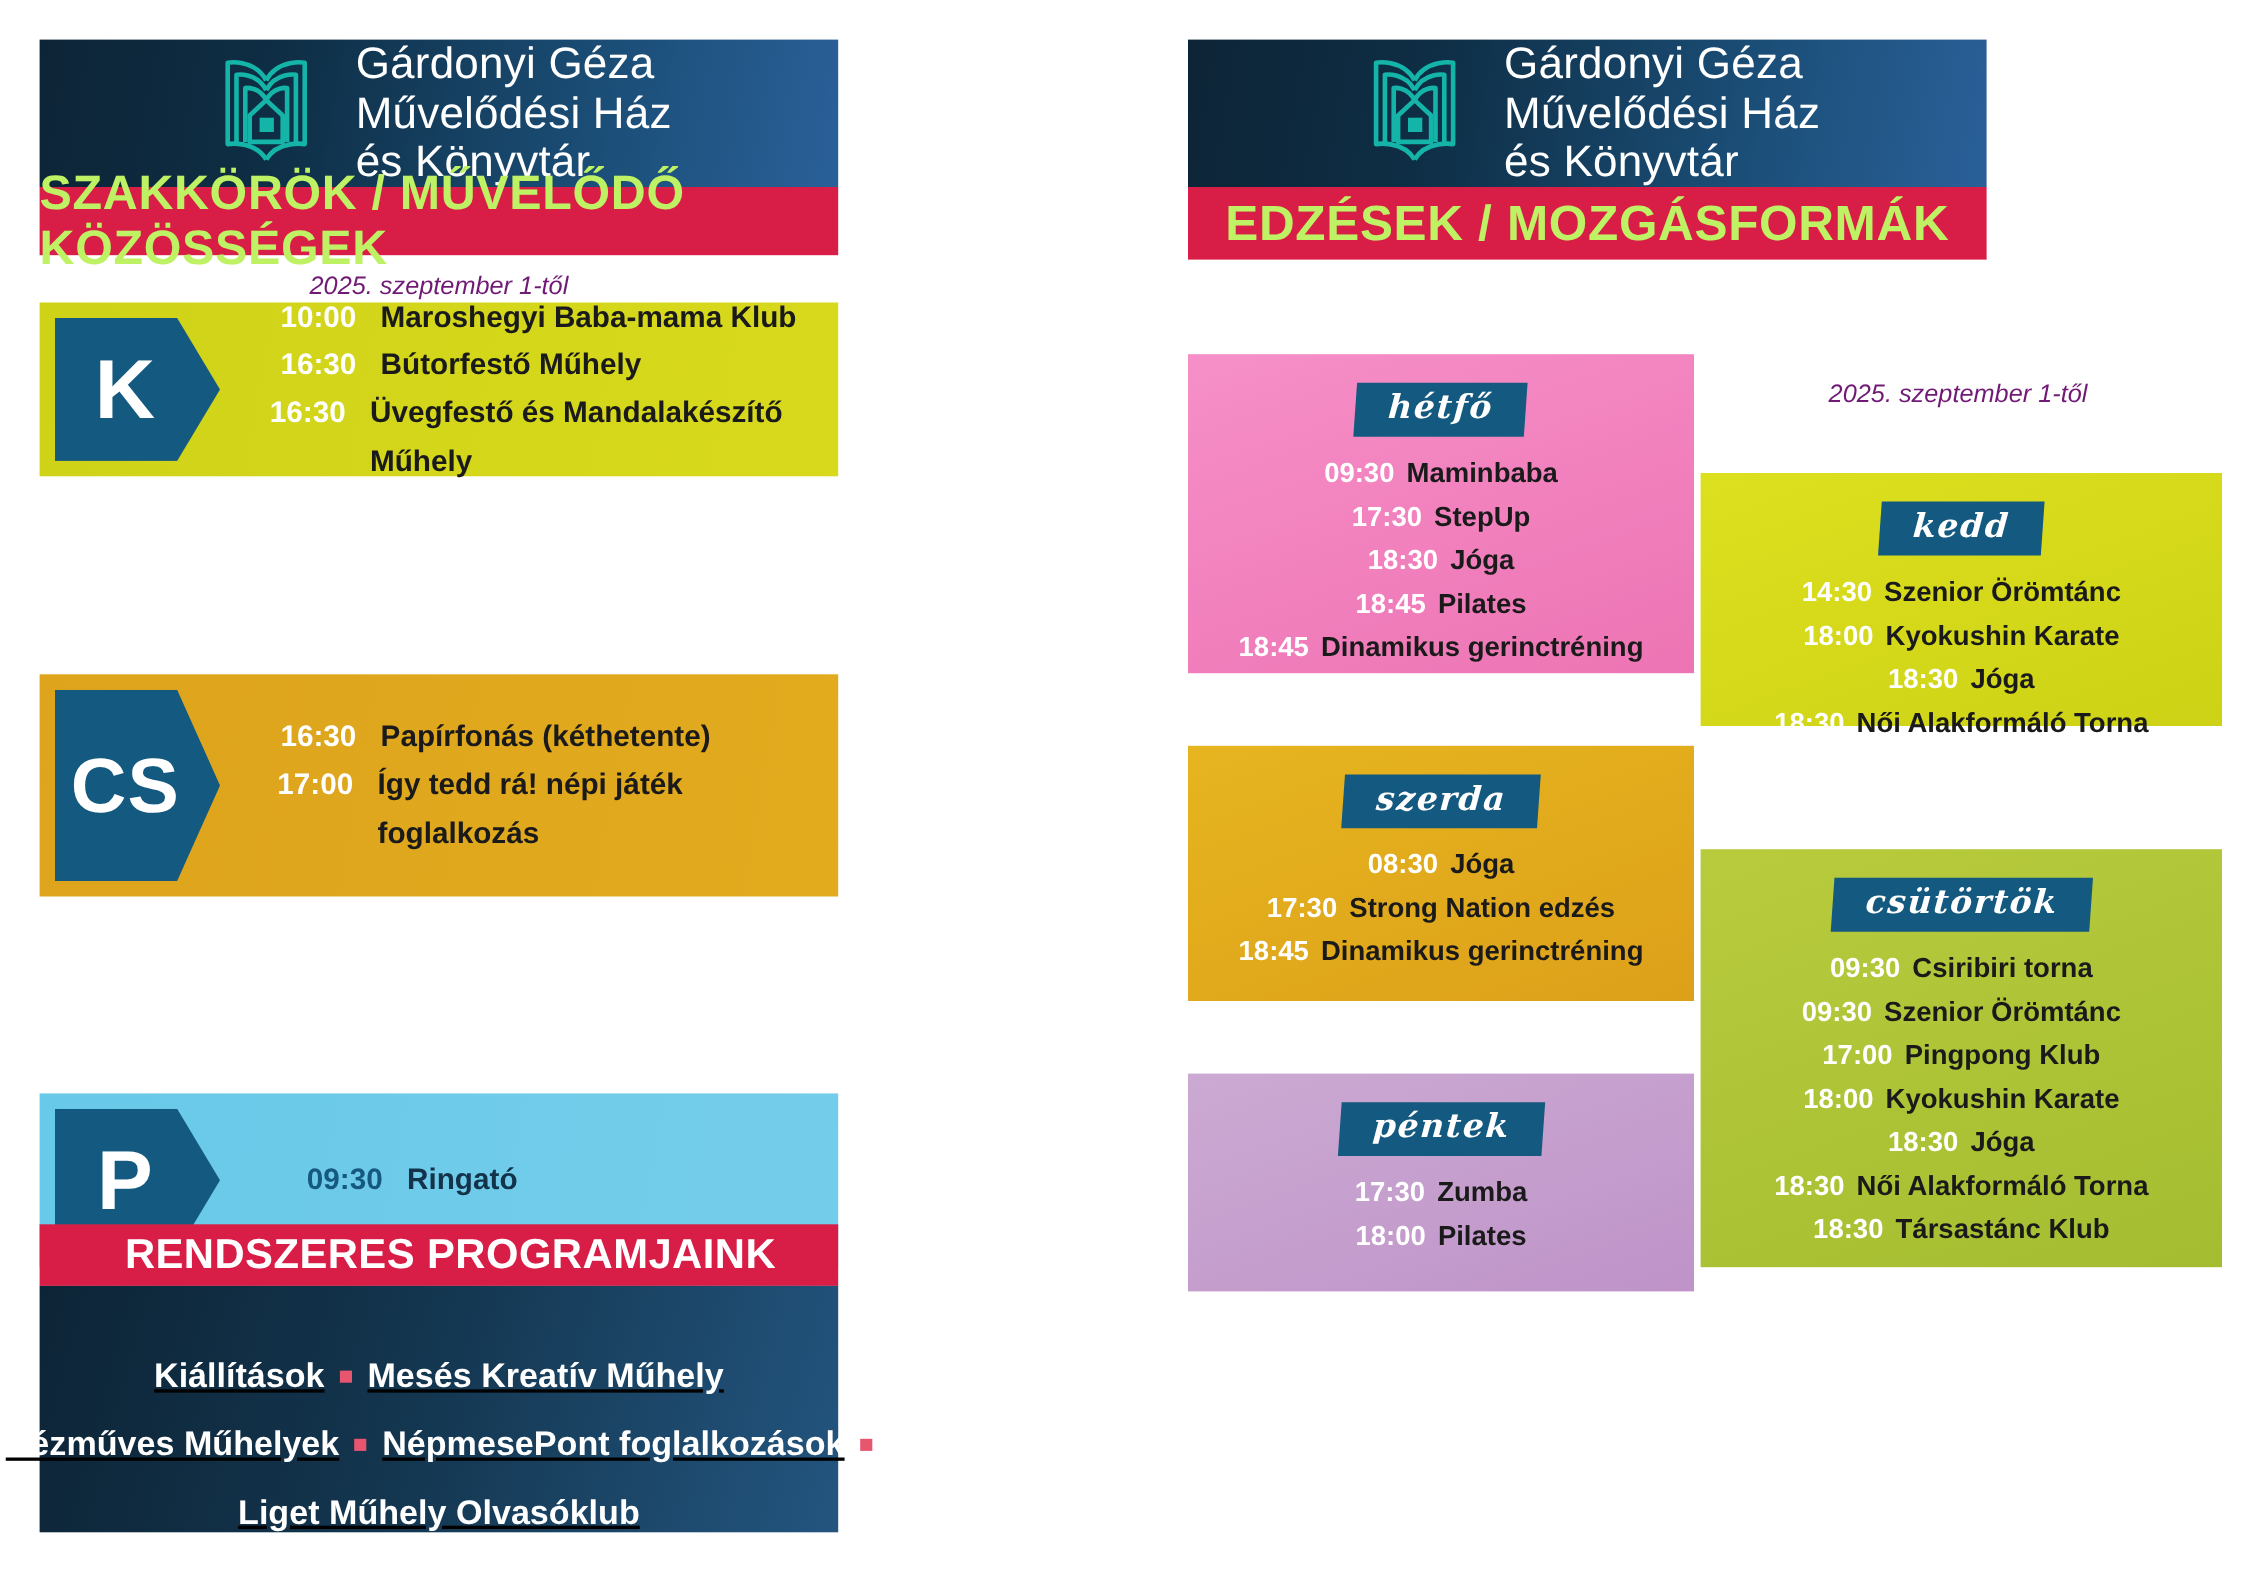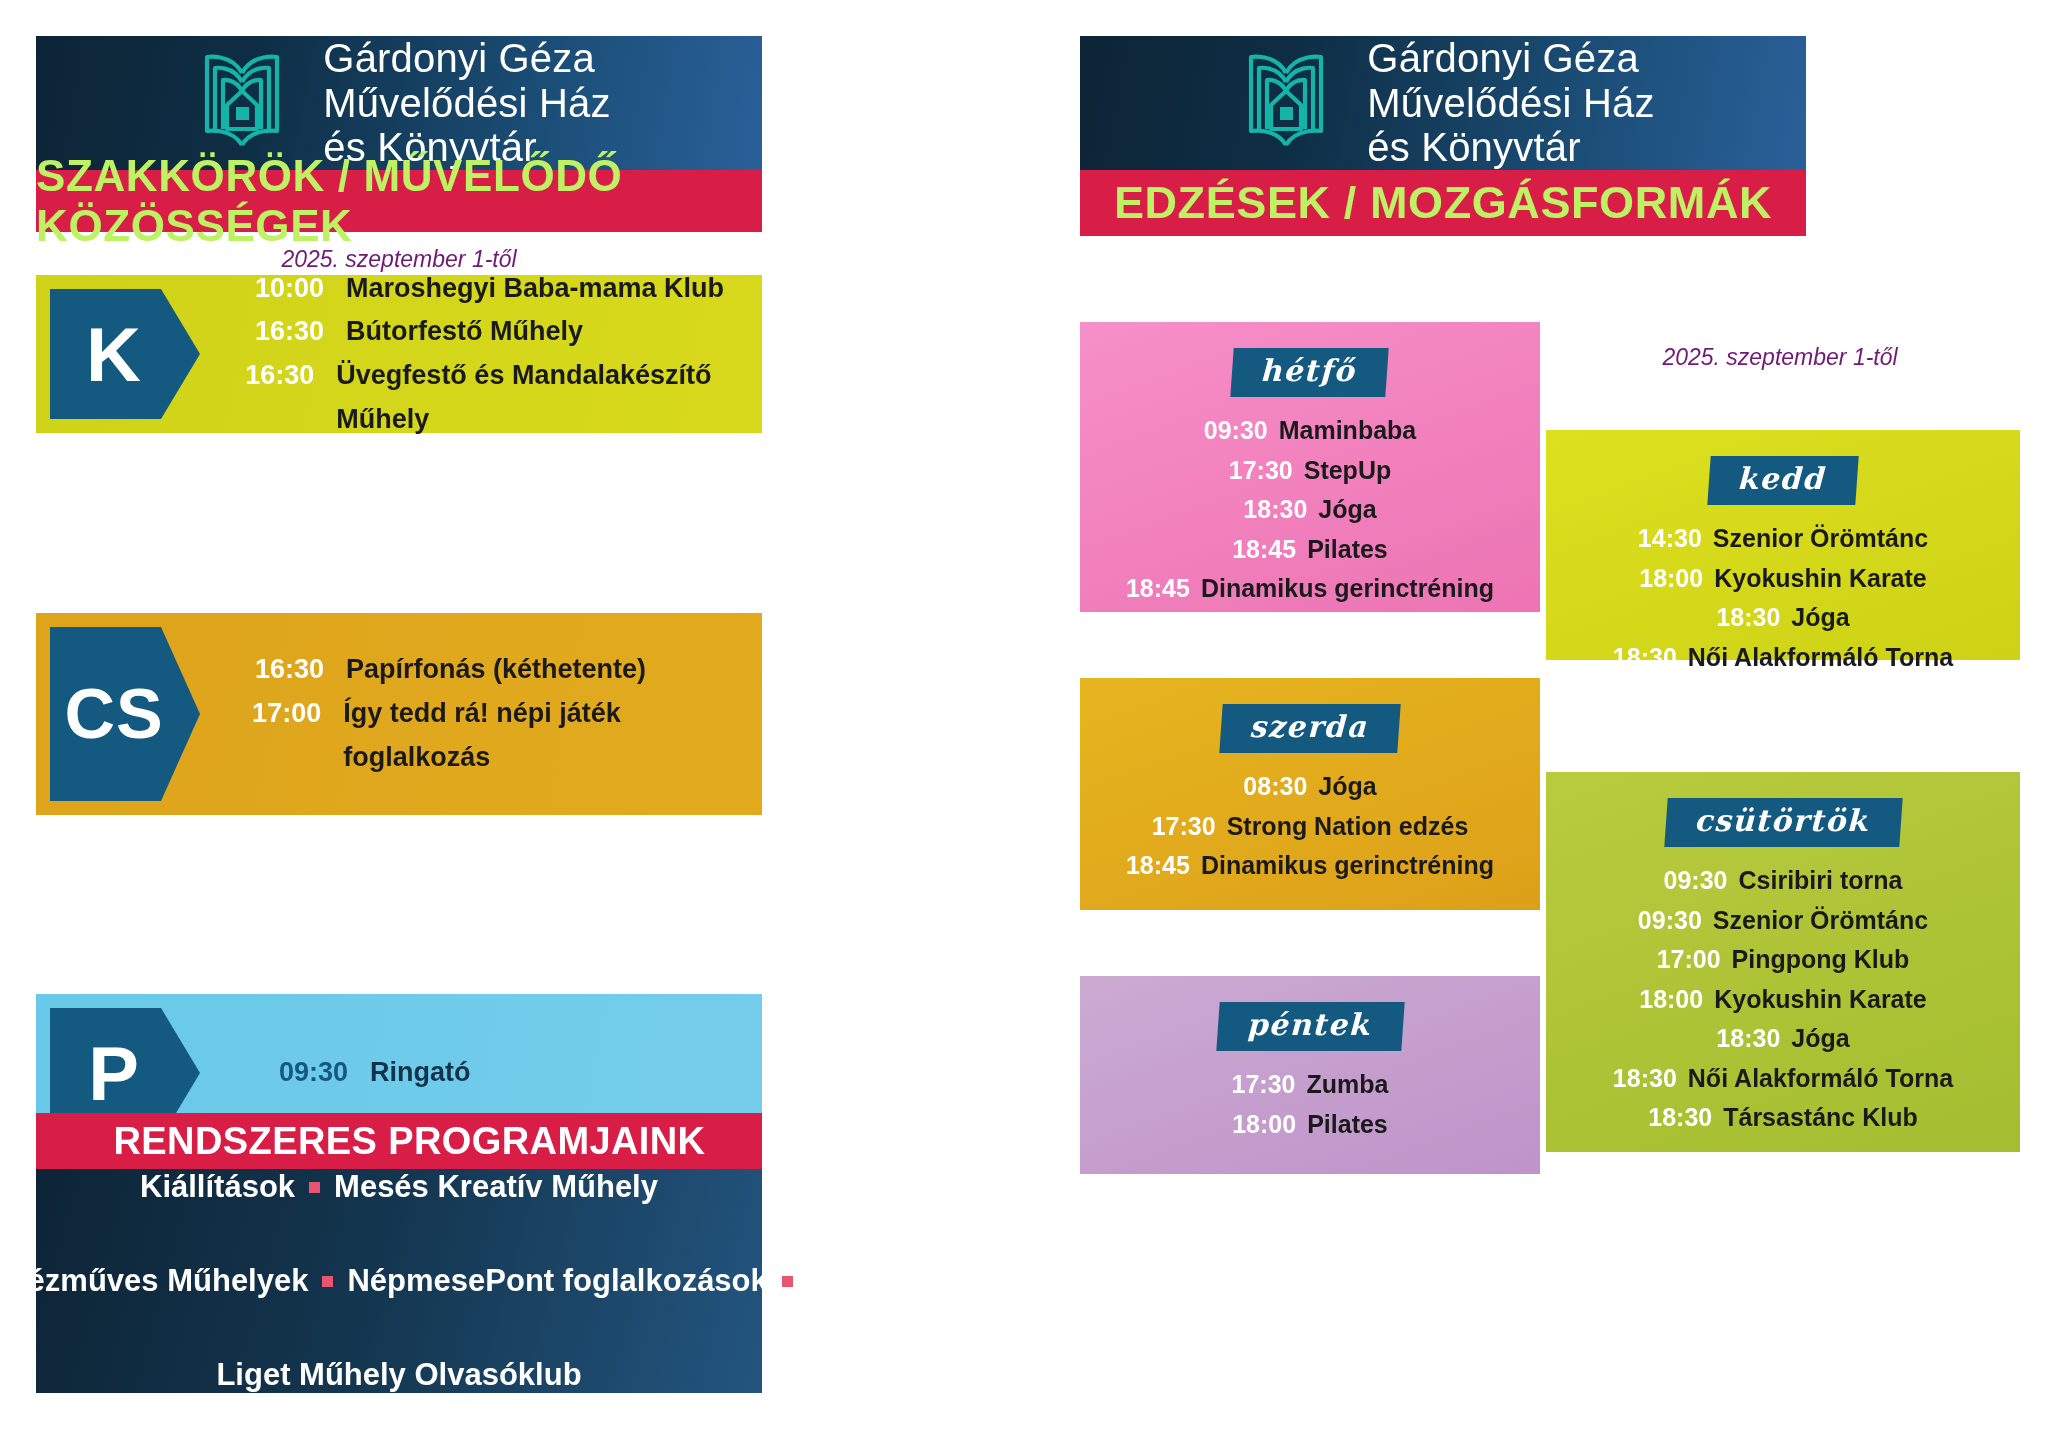"Kiállítások" .darkbox { gap: 3px -> 26px; justify-content: space-between -> flex-end; text-decoration: none -> underline }
